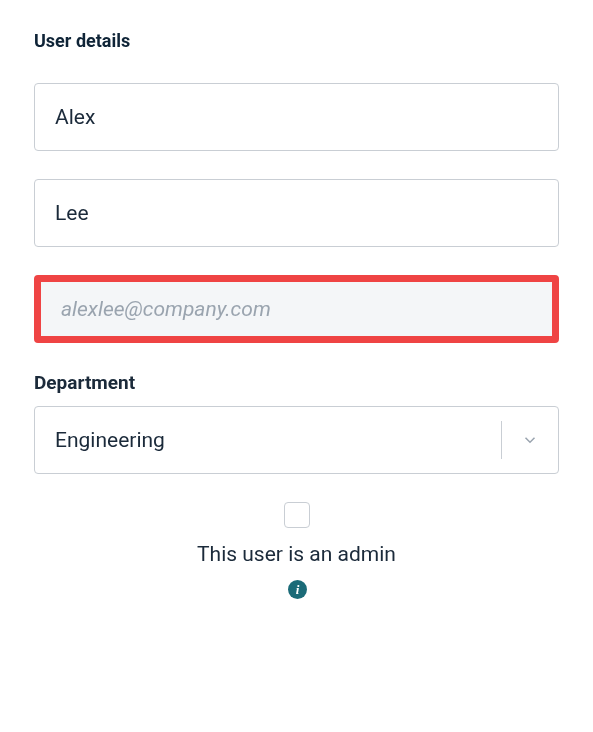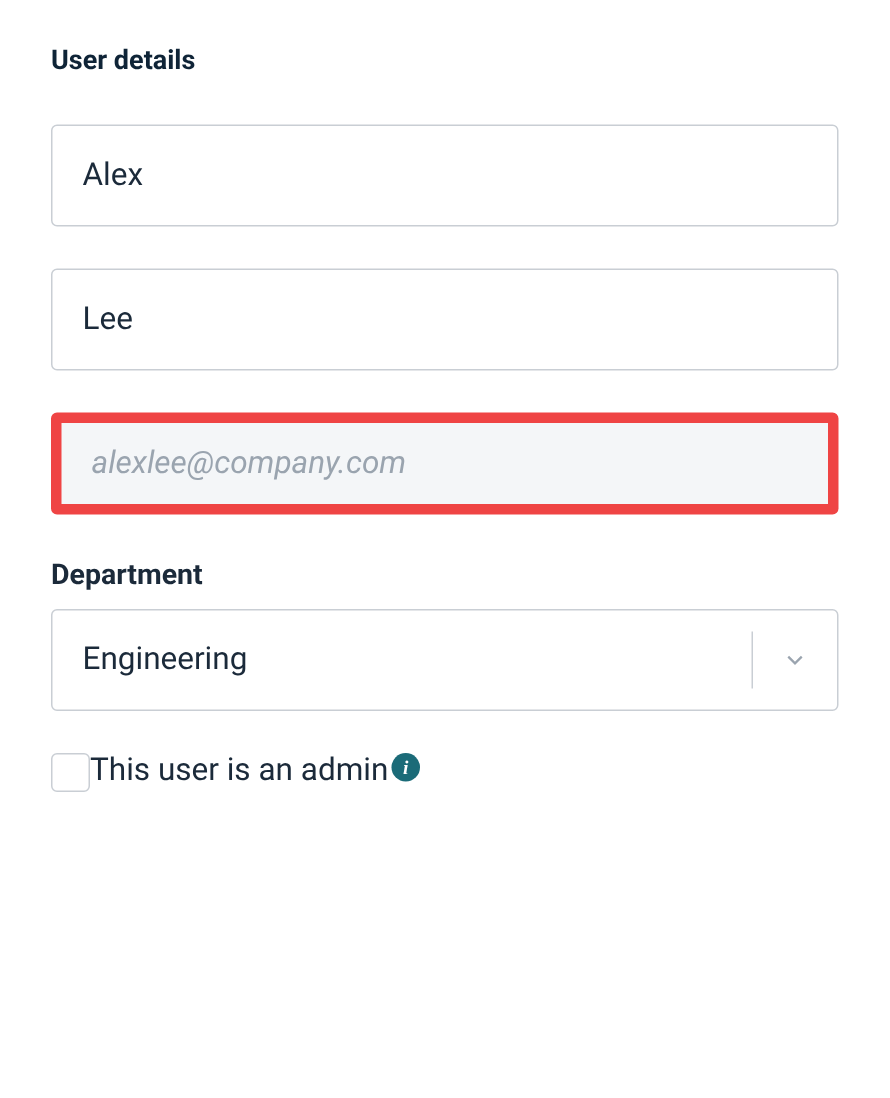"This user is an admin" .checkbox-row { align-items: flex-start -> center; flex-direction: none -> column; gap: none -> 14px }
